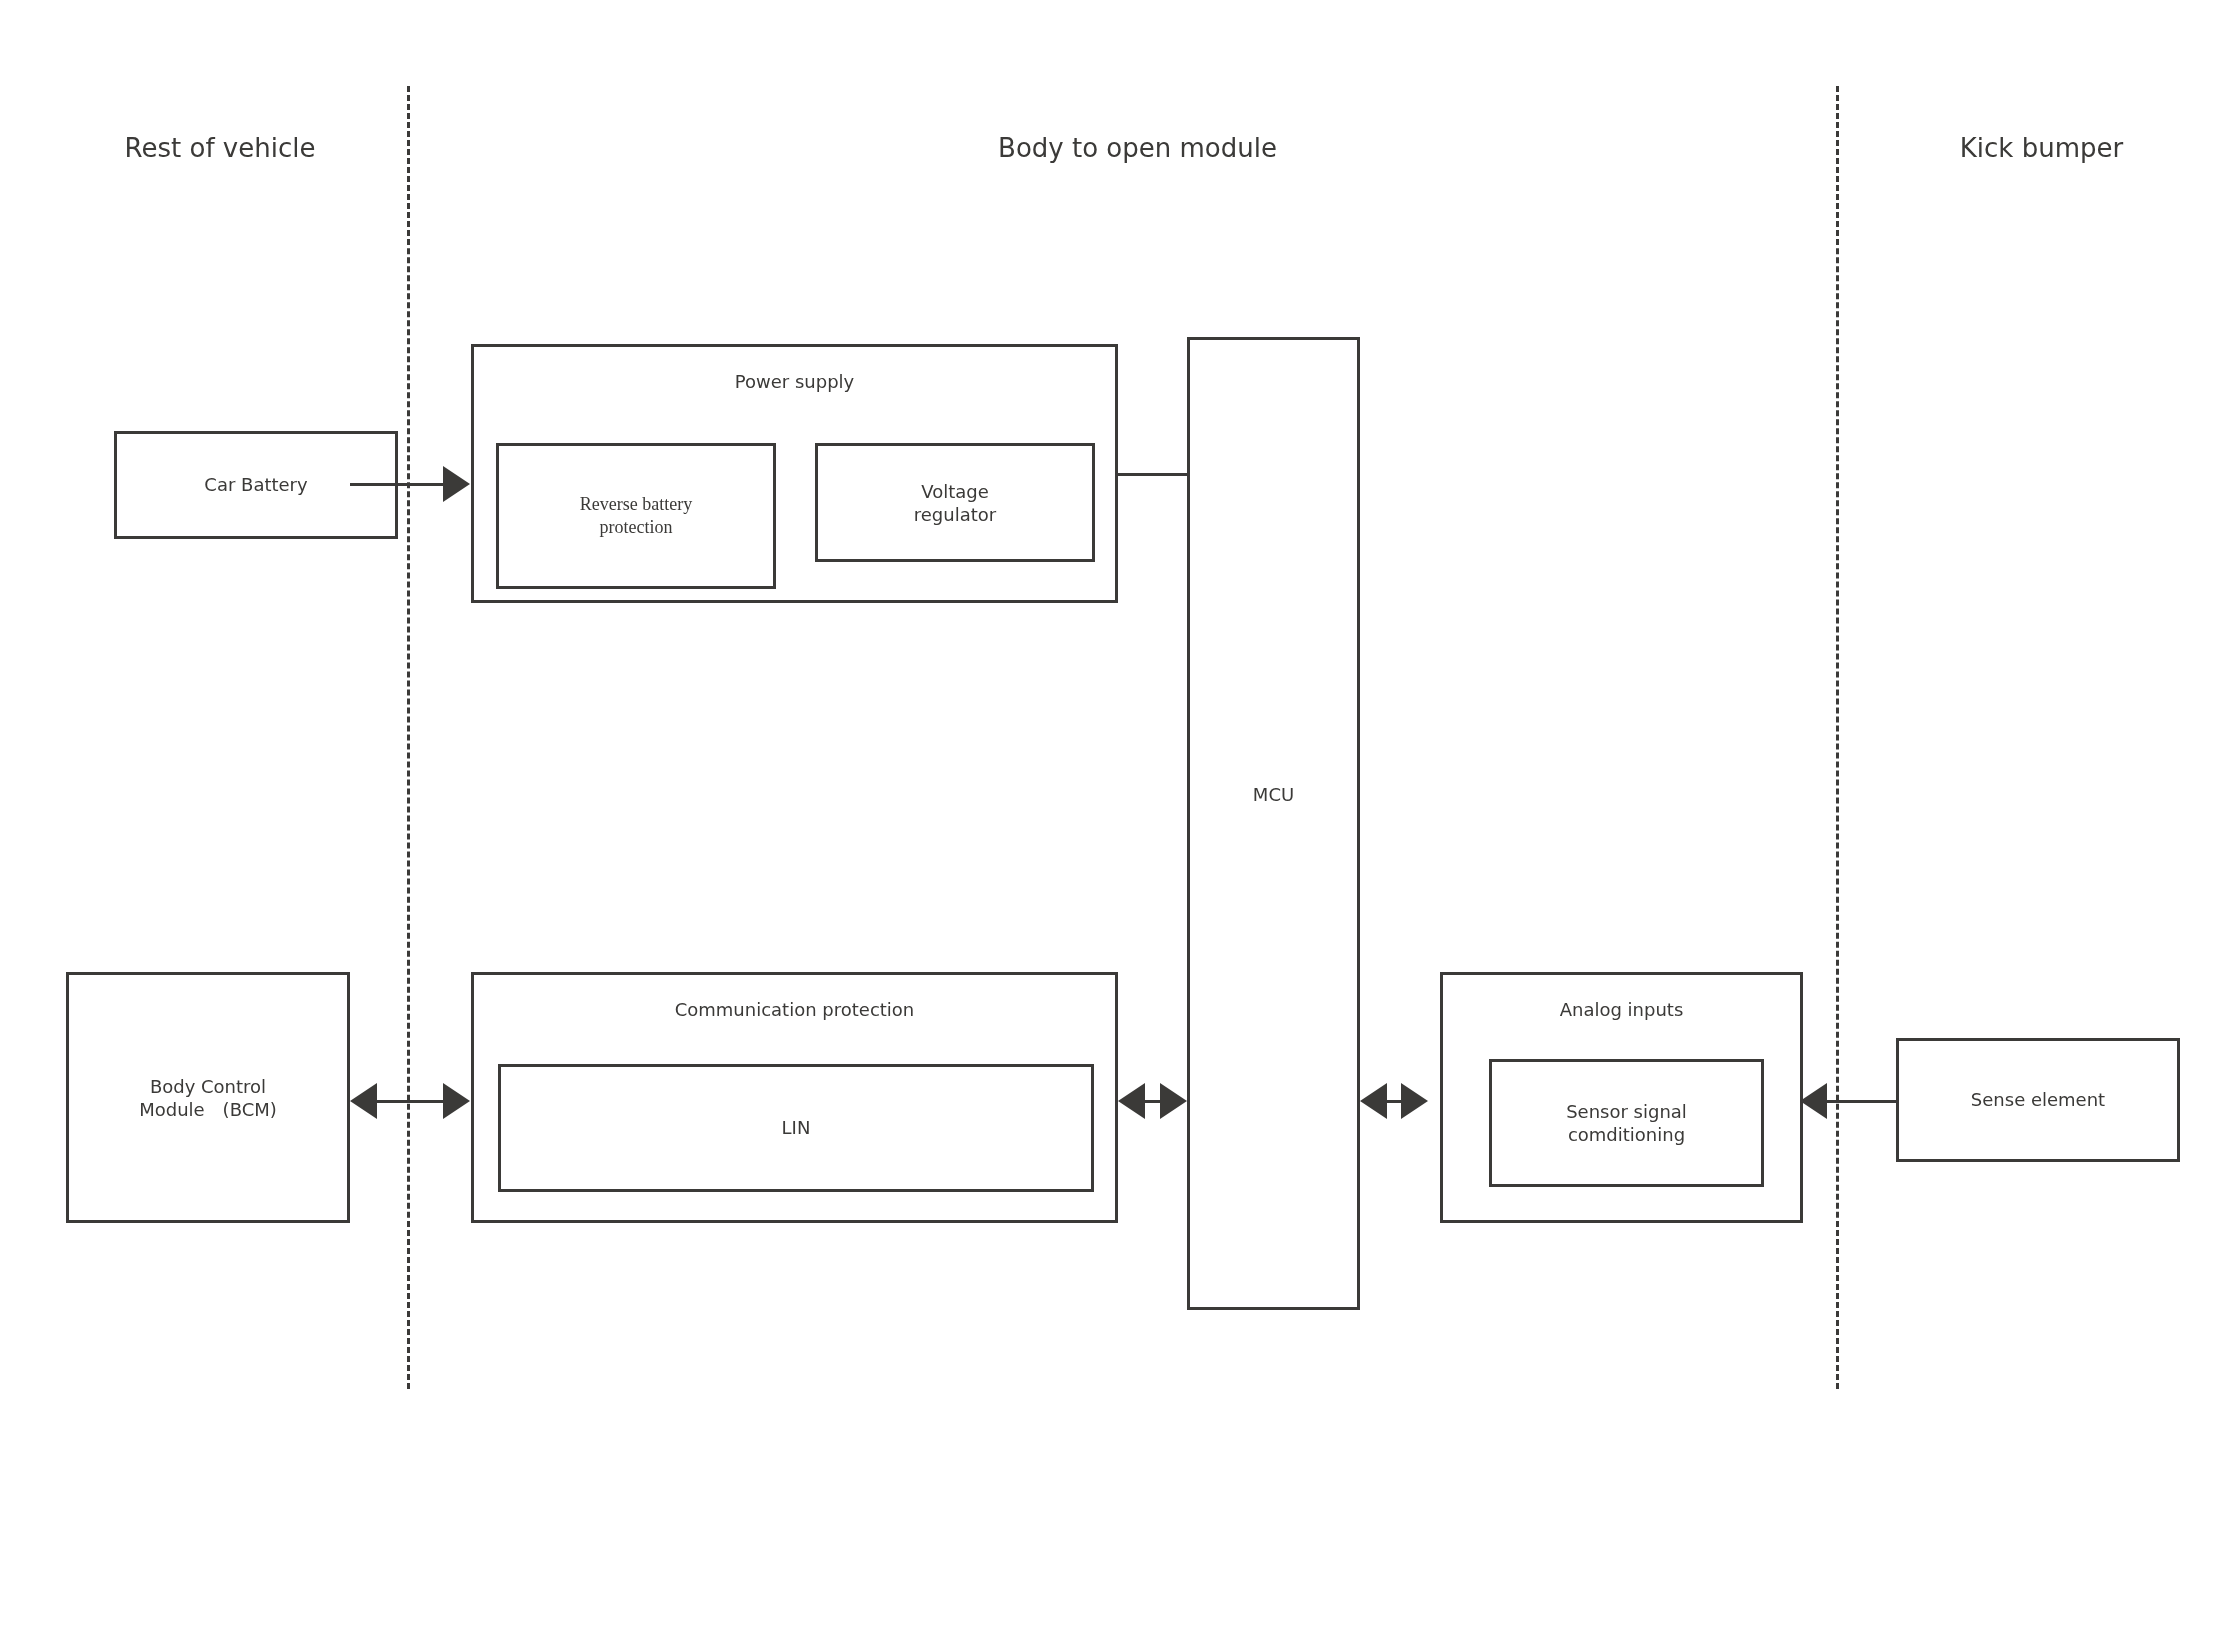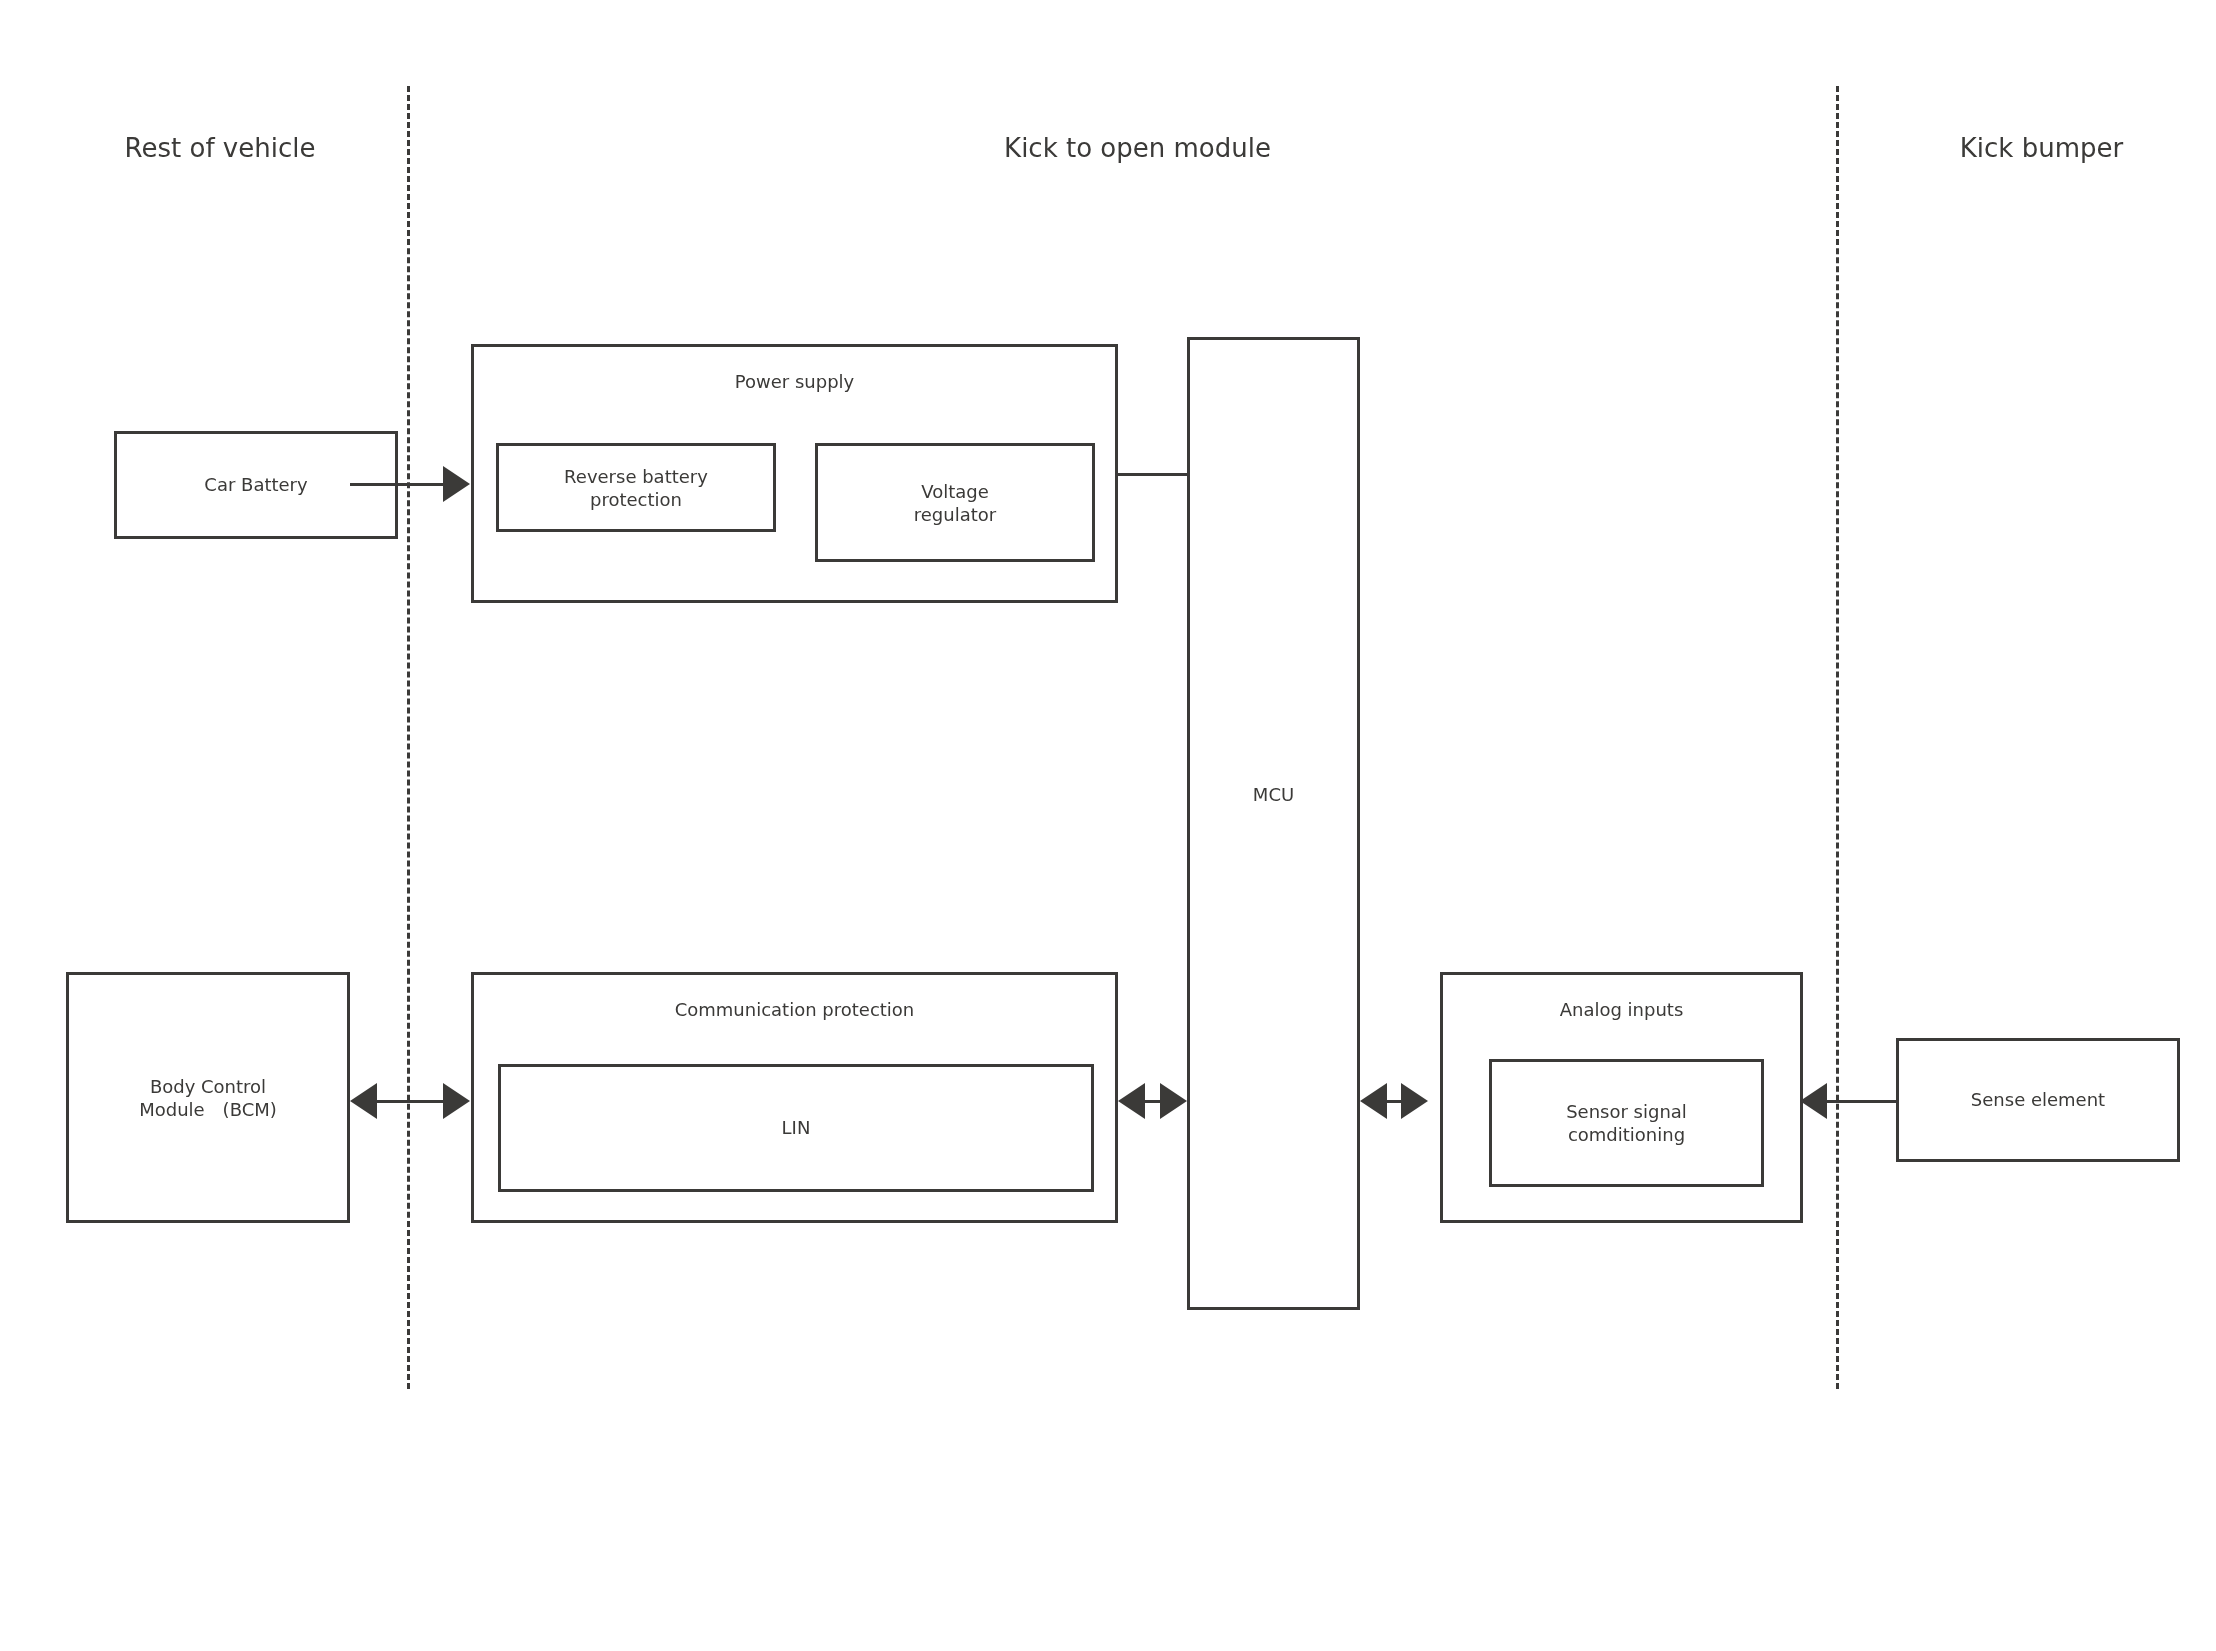"Kick to open module" div.zone-title { text: Kick -> Body }
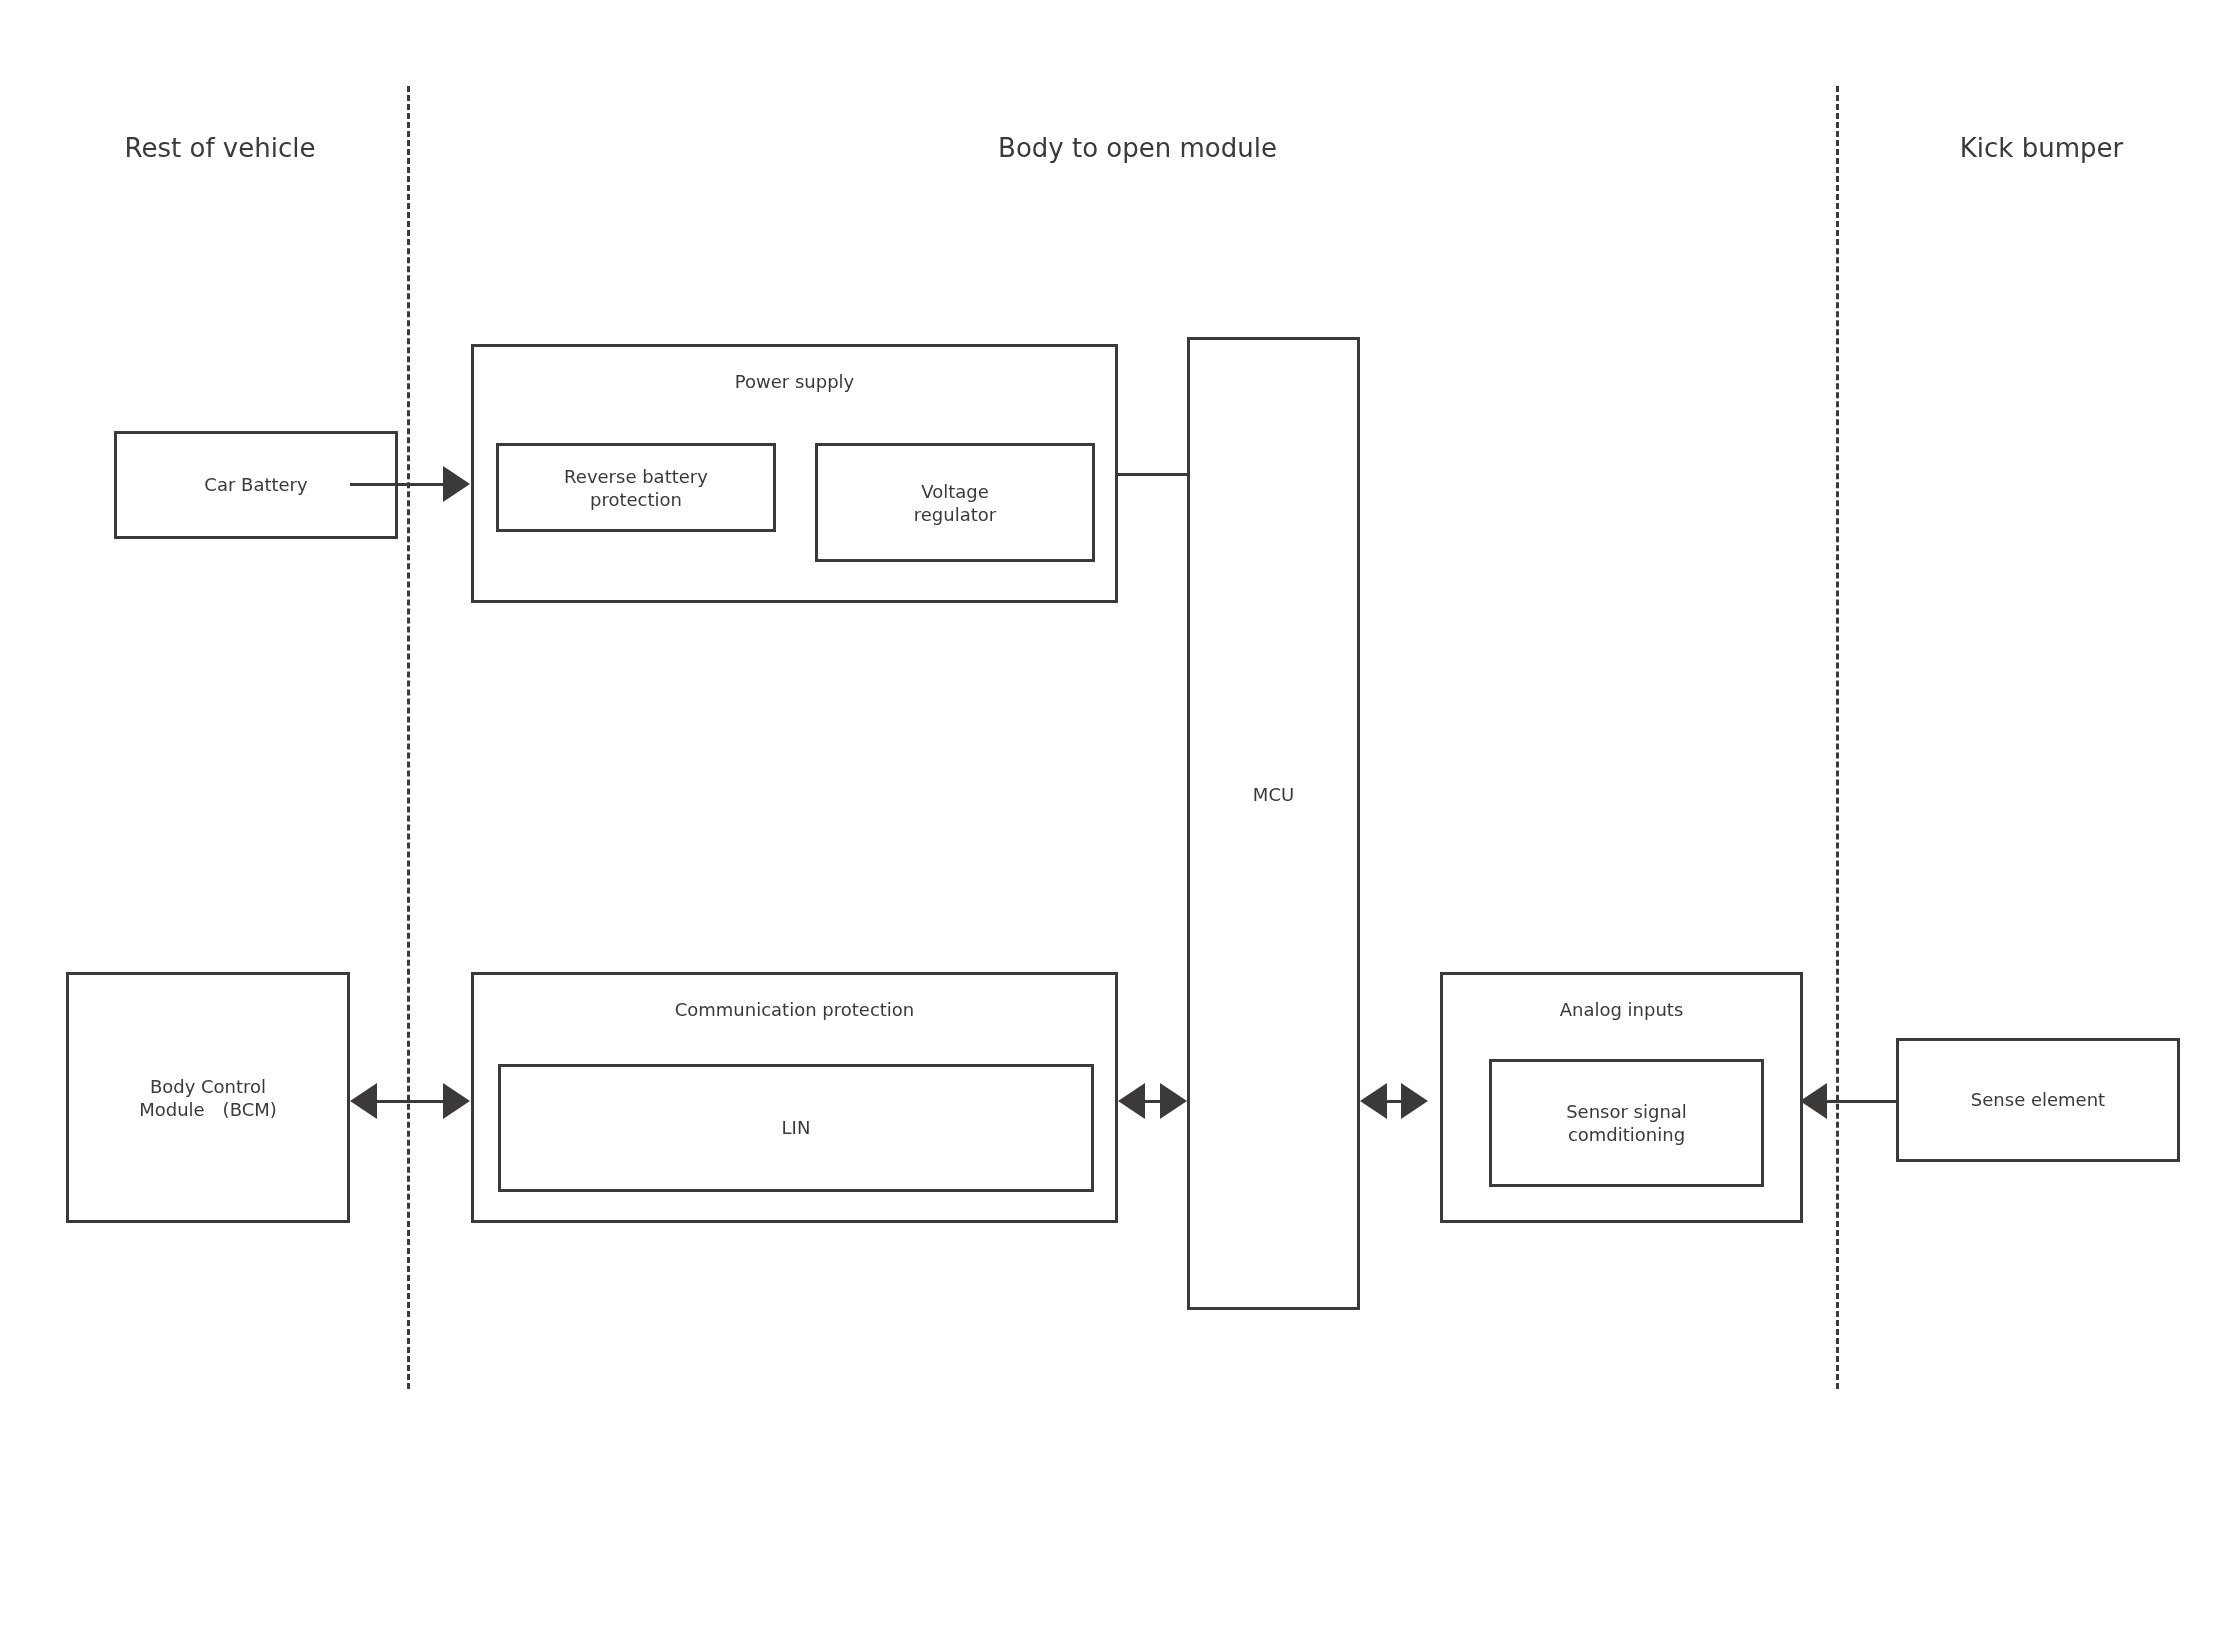"Reverse battery" div.box { font-family: none -> Liberation Serif, serif; height: 89px -> 146px }
